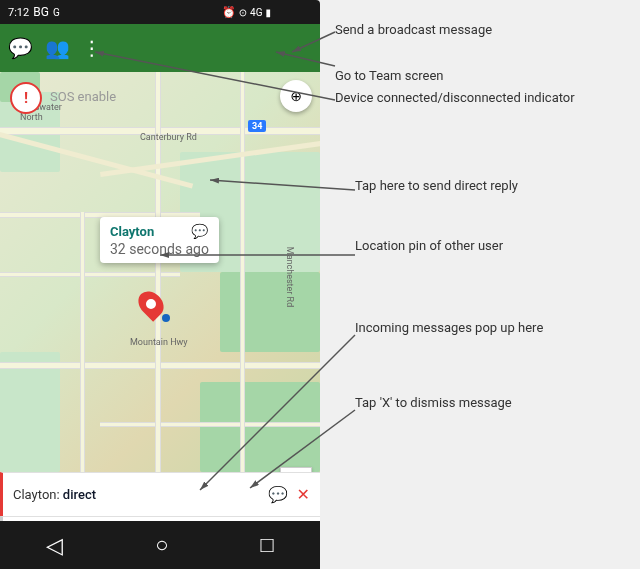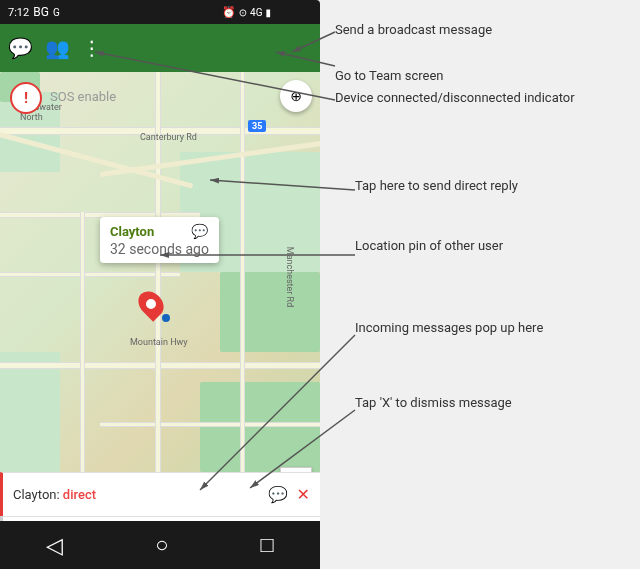"35" div { text: 35 -> 34 }
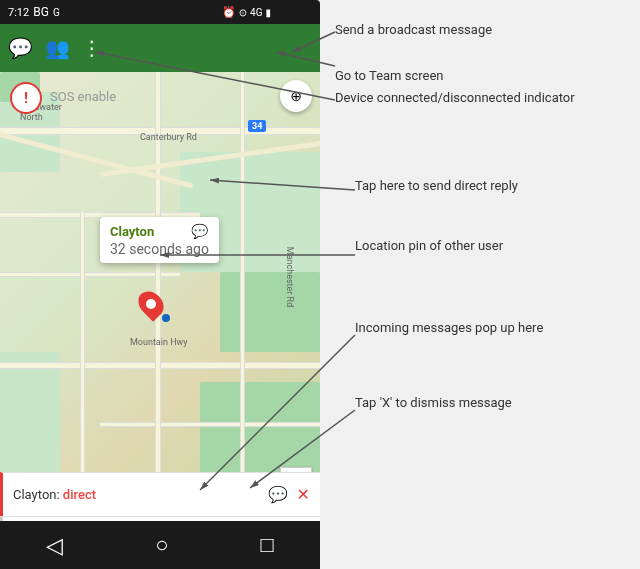"Clayton" .popup-name { color: #4d7c0f -> #0f766e }
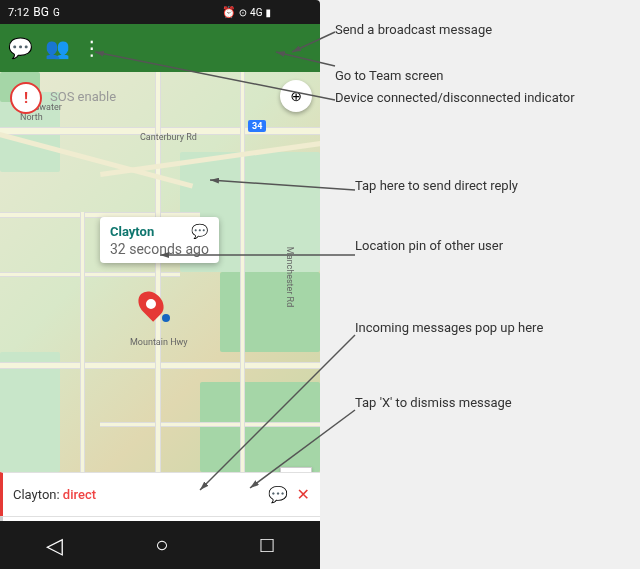"direct" .msg-text .type { color: #ef4444 -> #0f172a }
